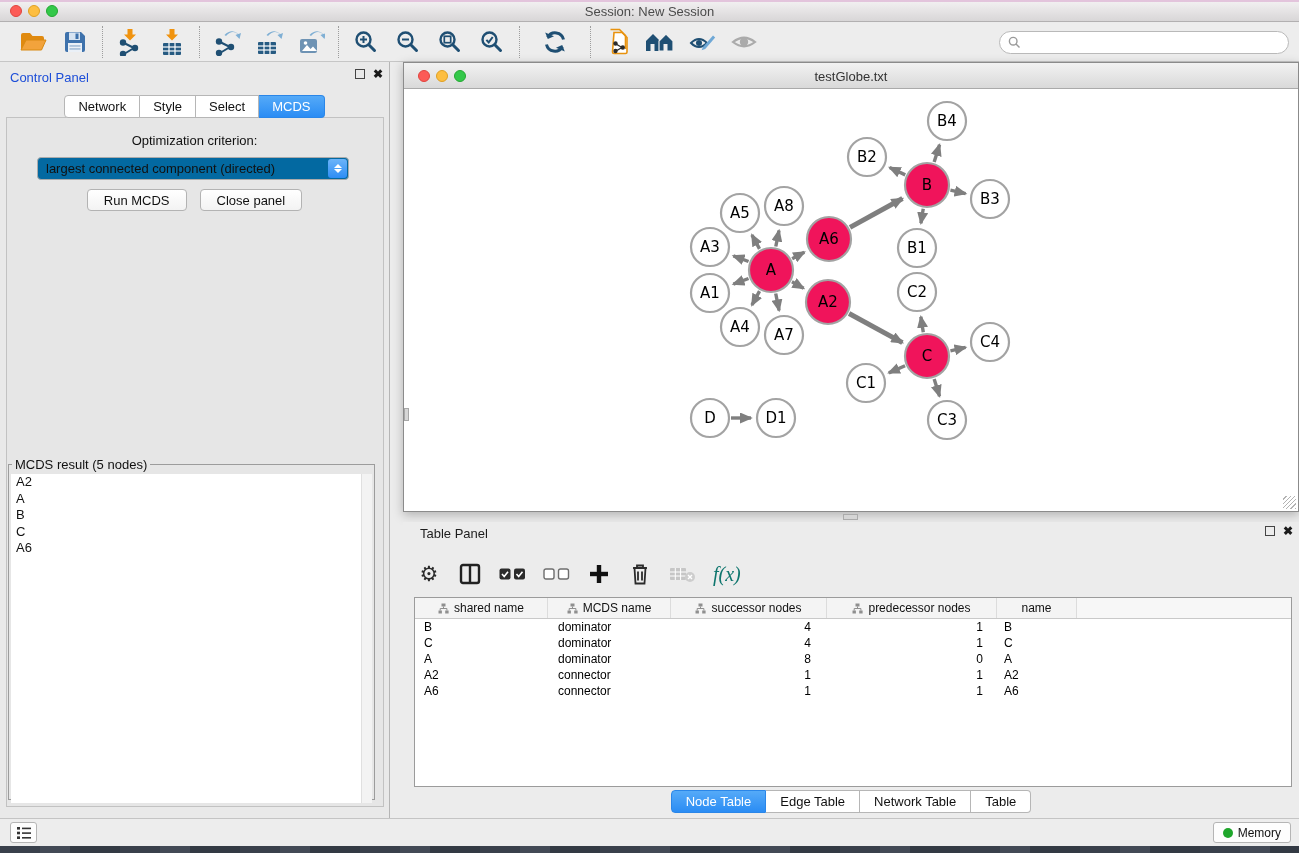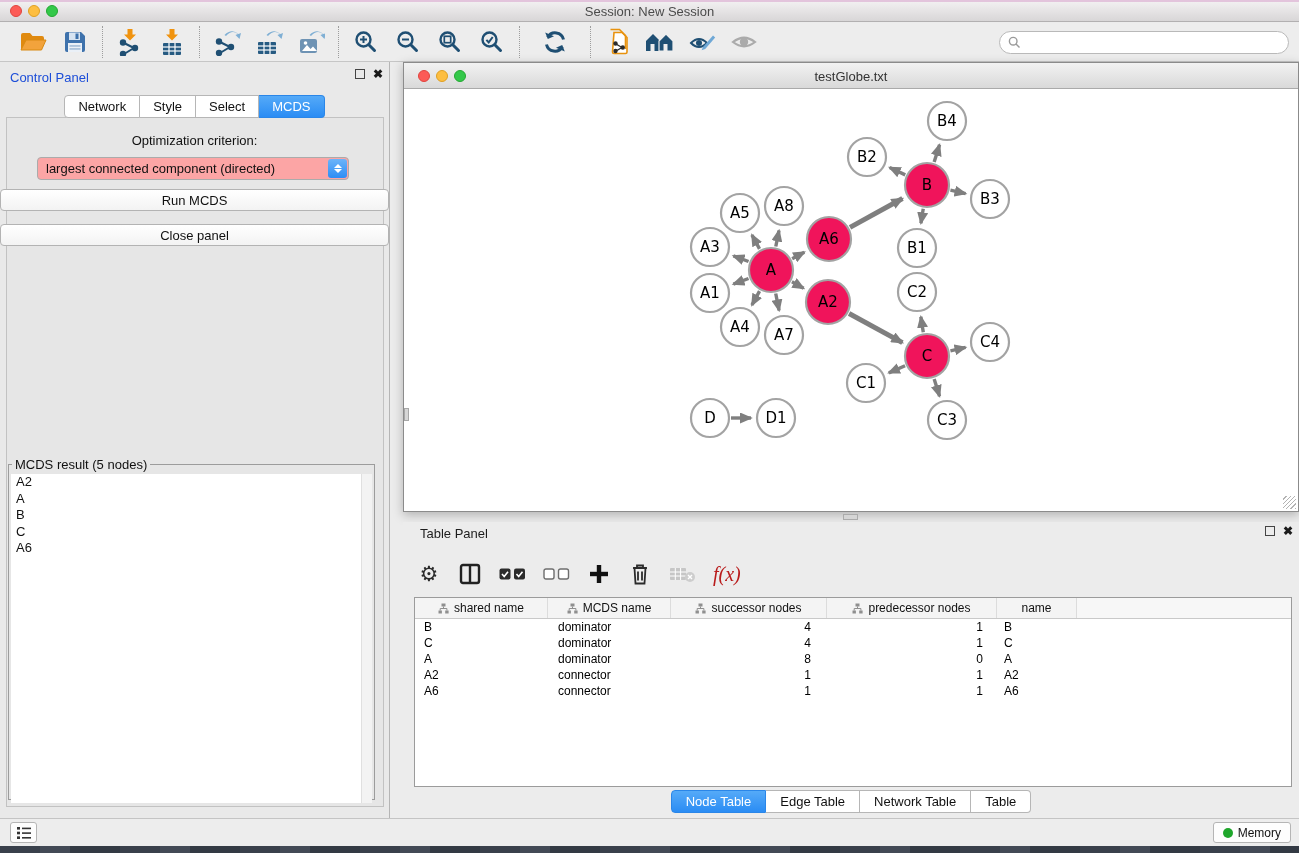"largest connected component (directed)" .dropdown { background: #fca5a5 -> #0369a1 }
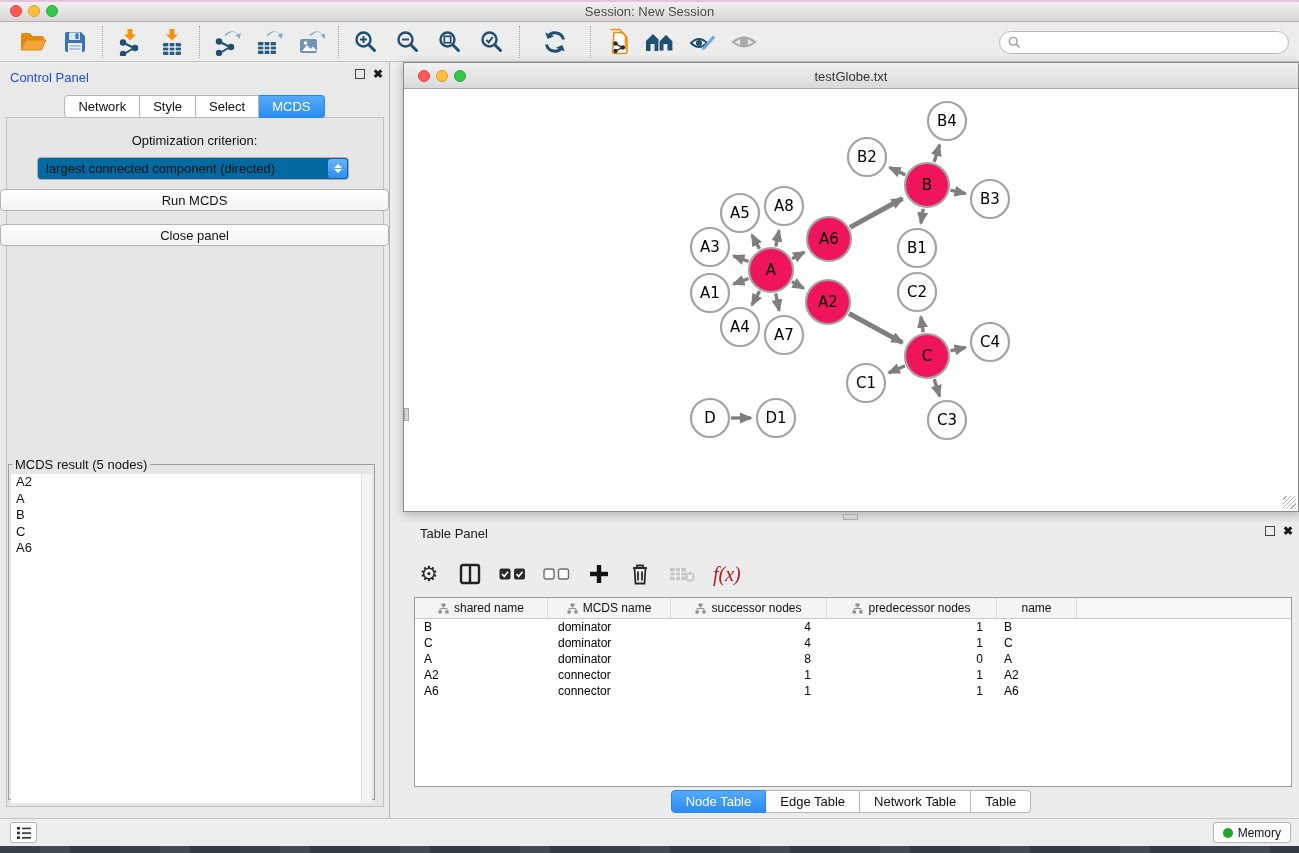"Run MCDS" .cp-buttons { flex-direction: column -> none }
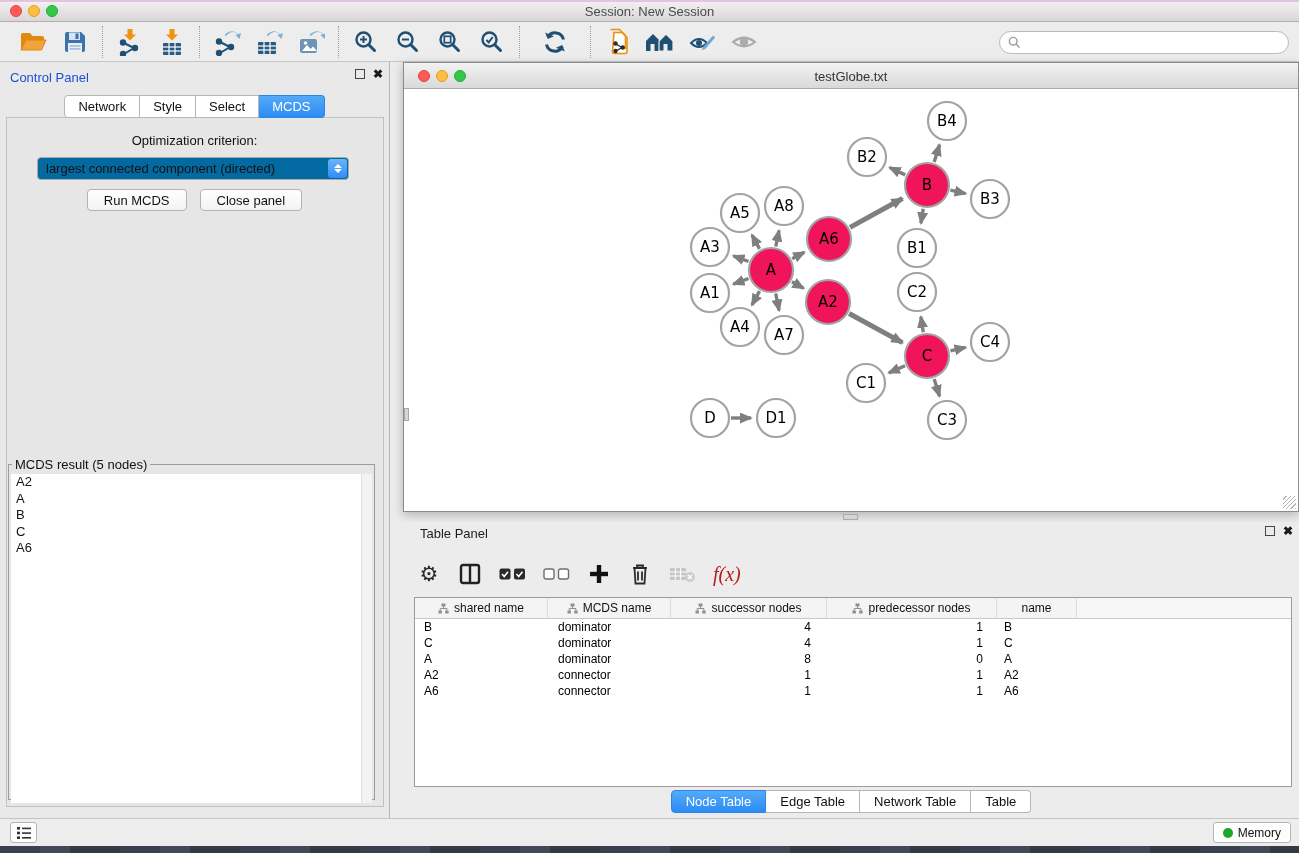"f(x)" .fx { color: #b91c1c -> #0f766e }
